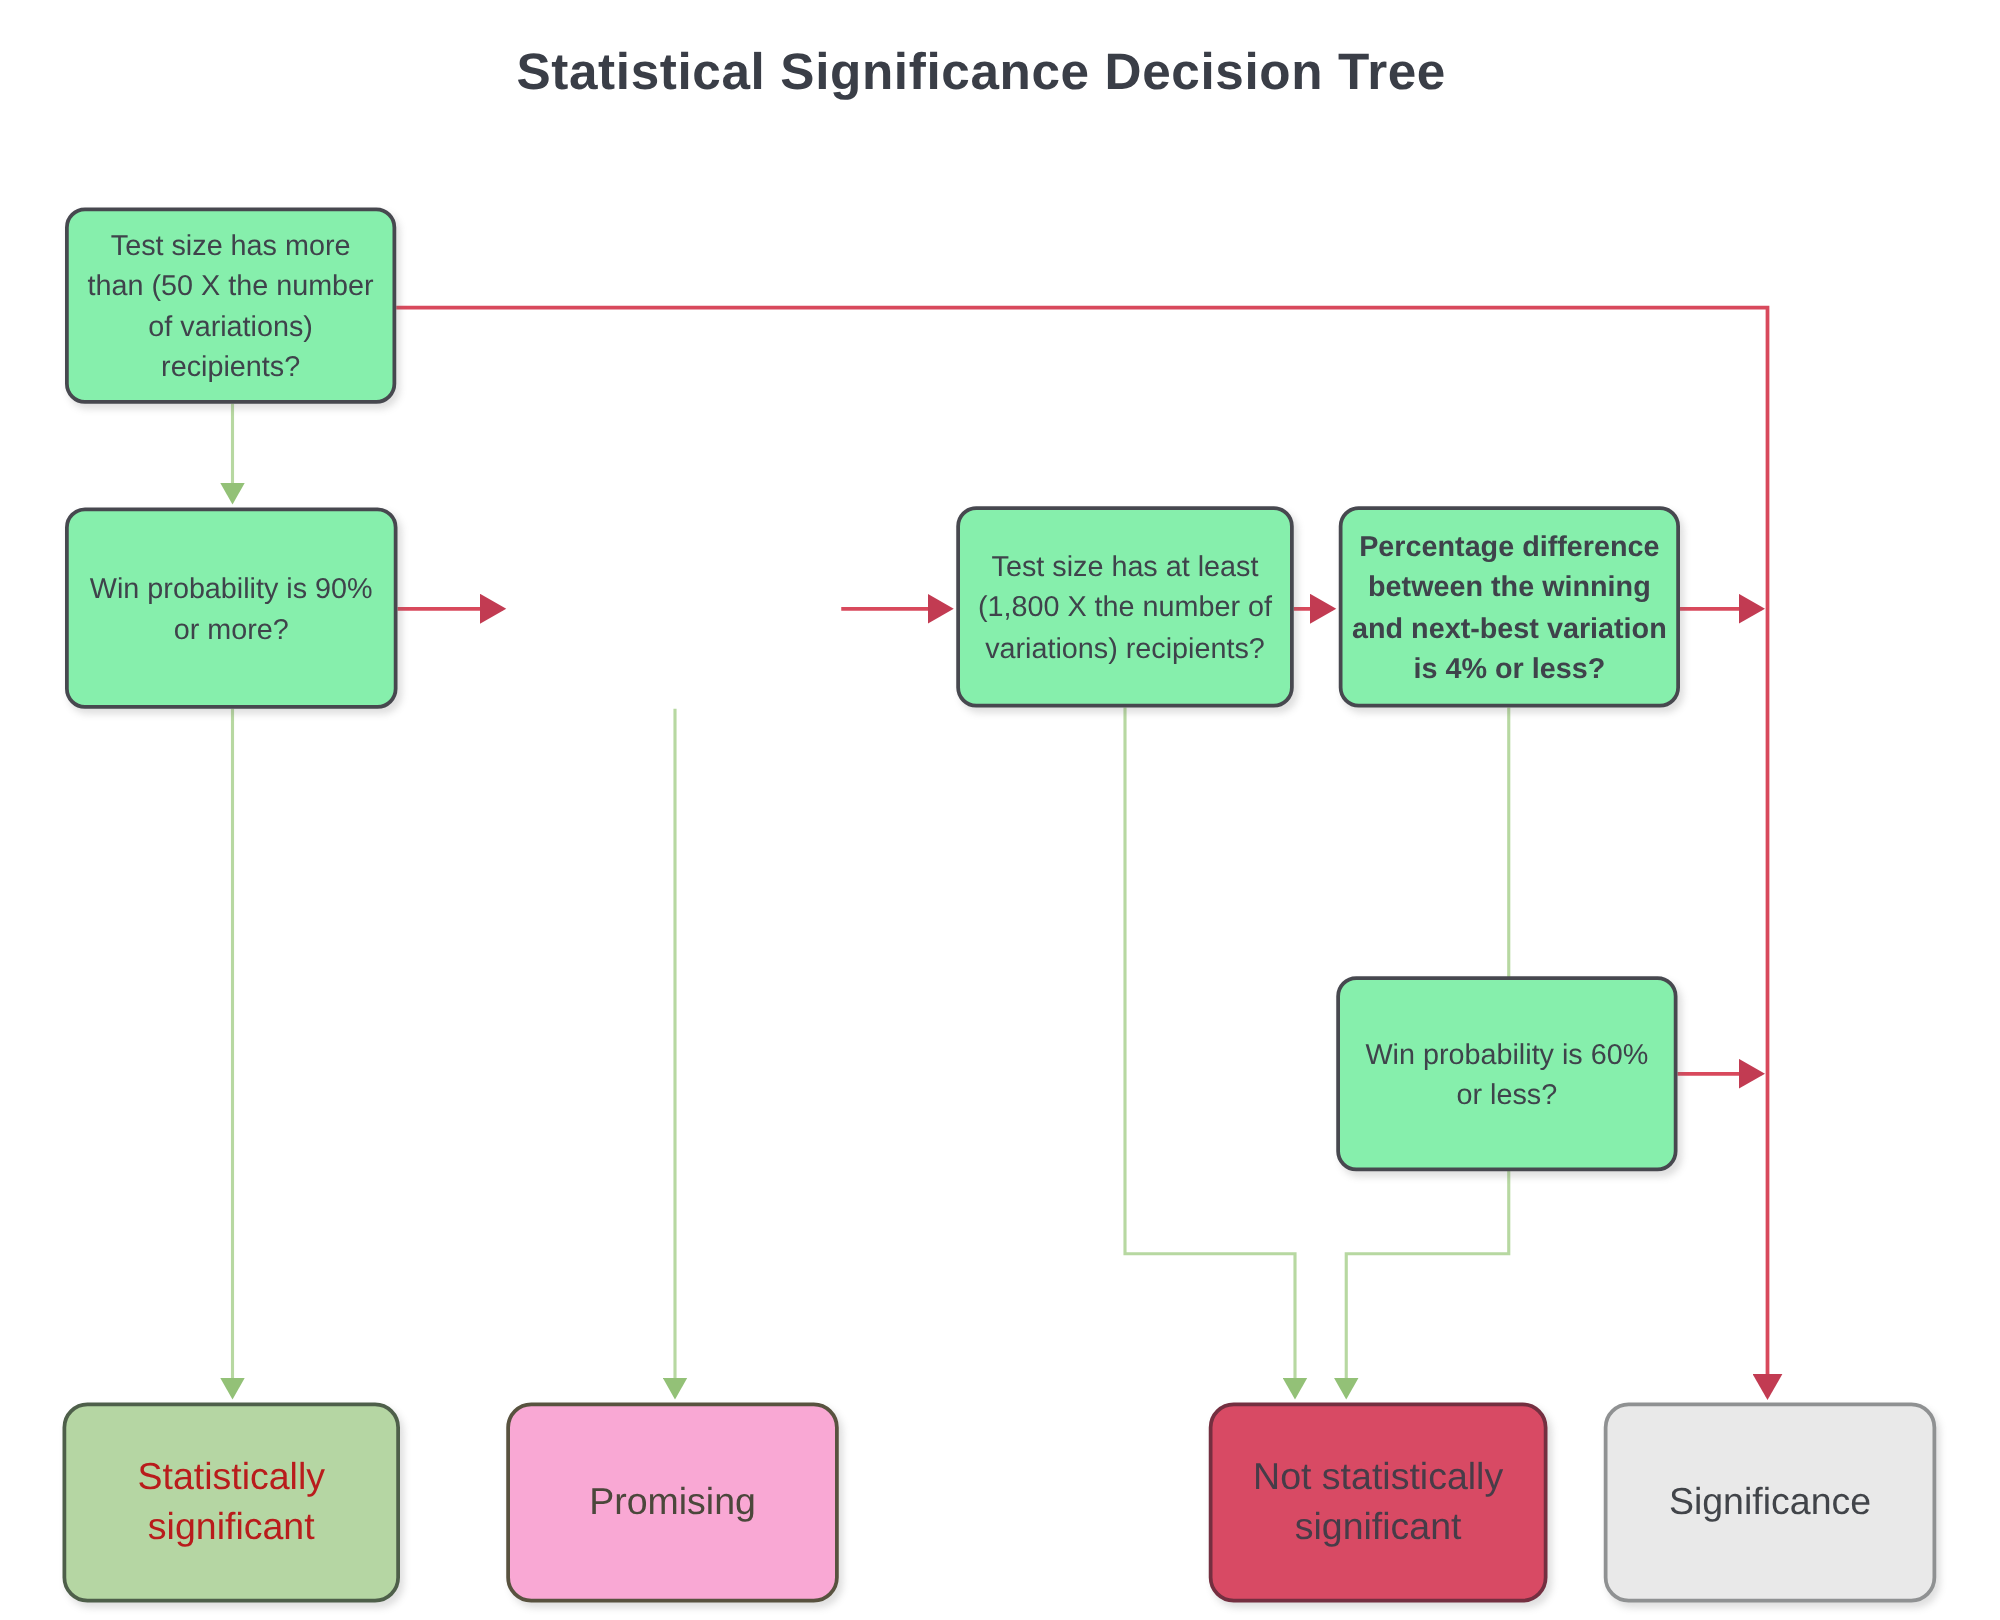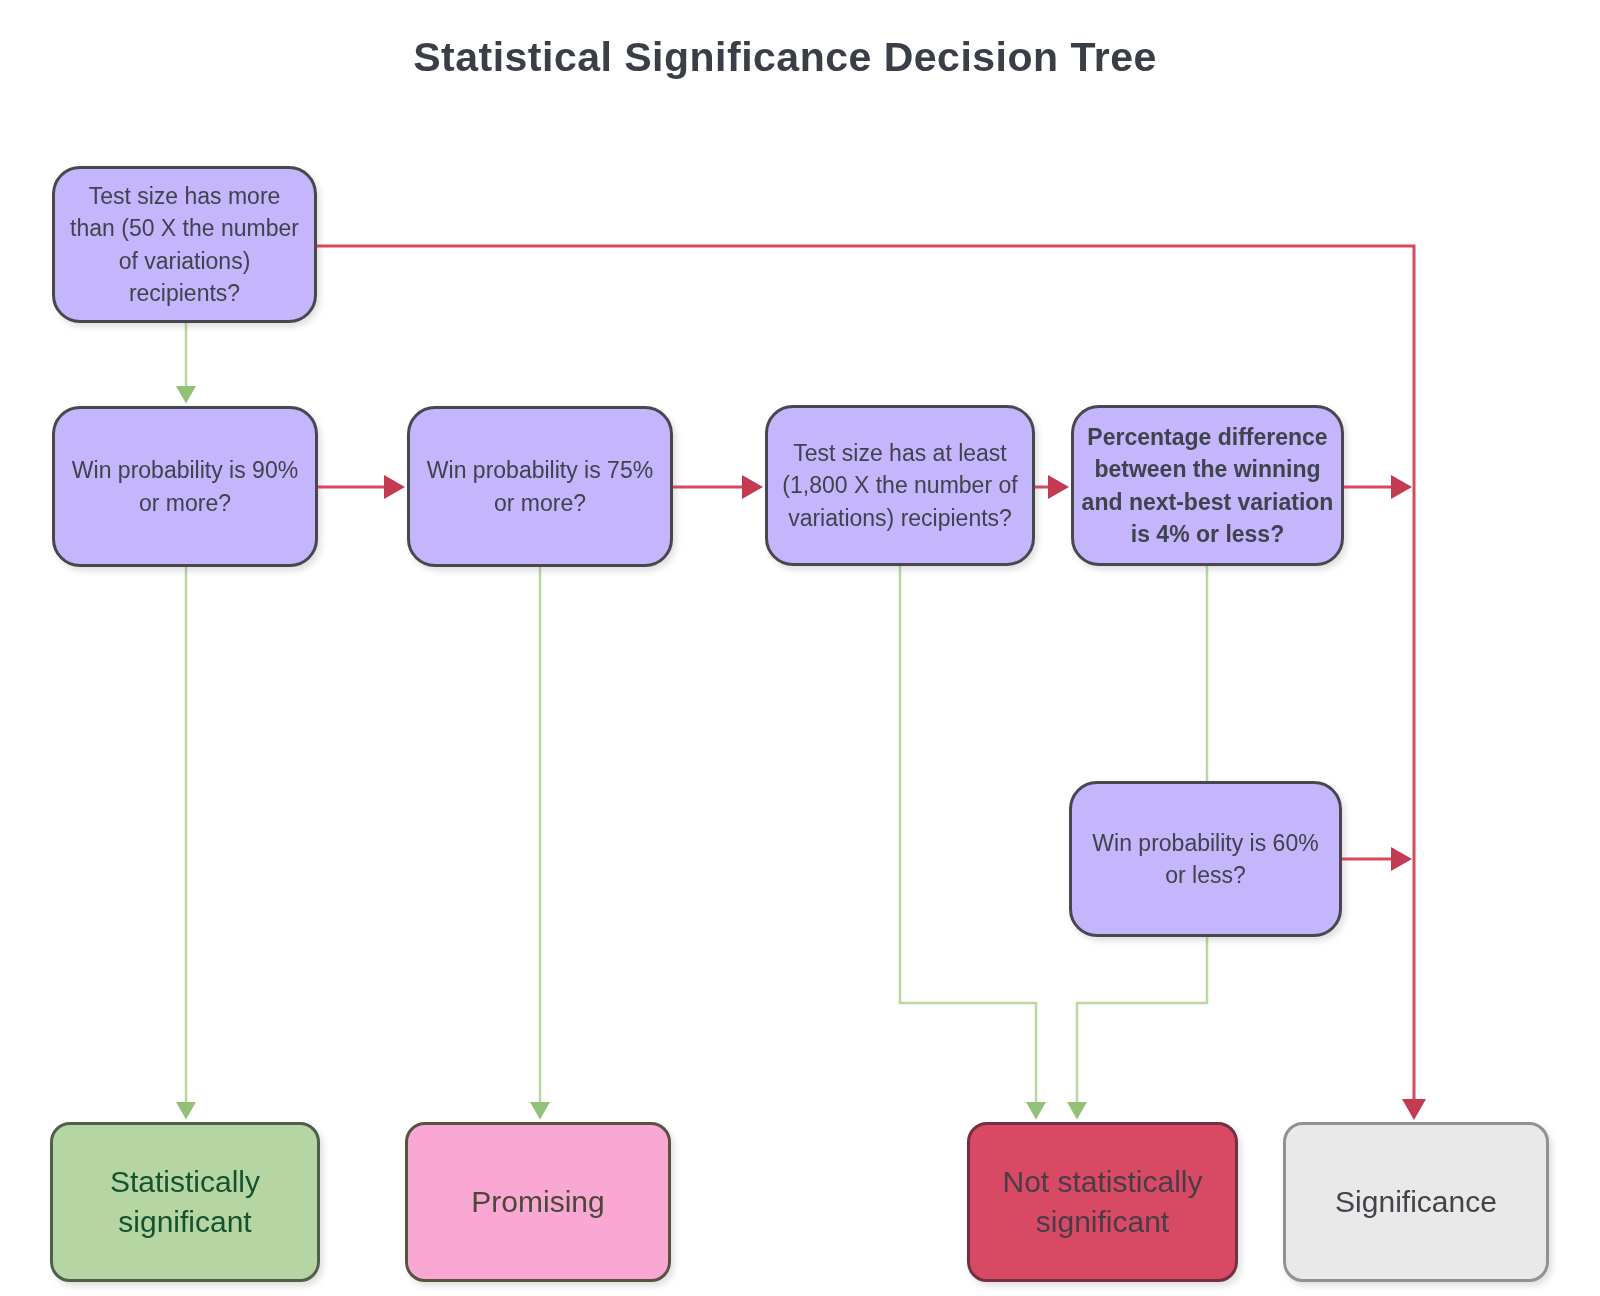"Test size has more than" .node { background: #c4b5fd -> #86efac; border-radius: 28px -> 16px }
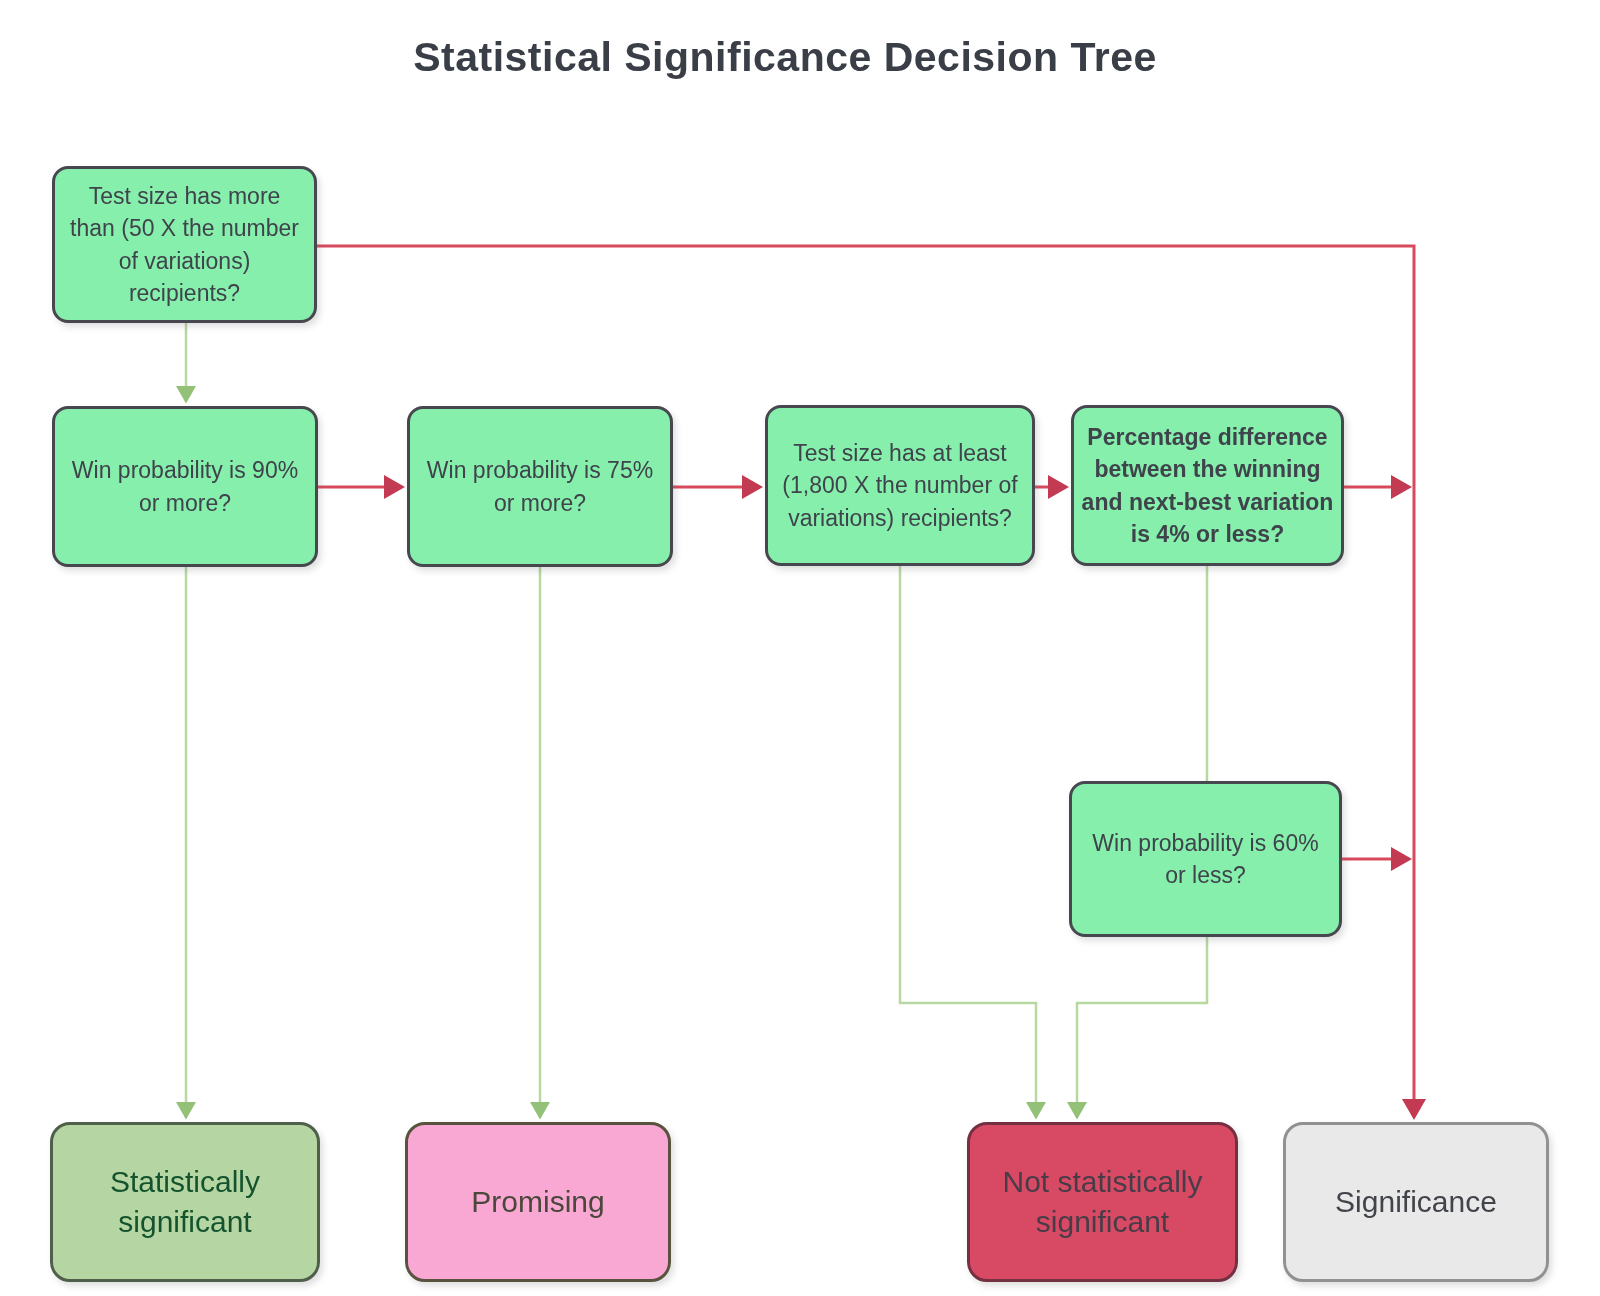"Win probability is 75% or" div.node { html: <div> <span>Win probability is 75% or more?</span> </div> -> none }
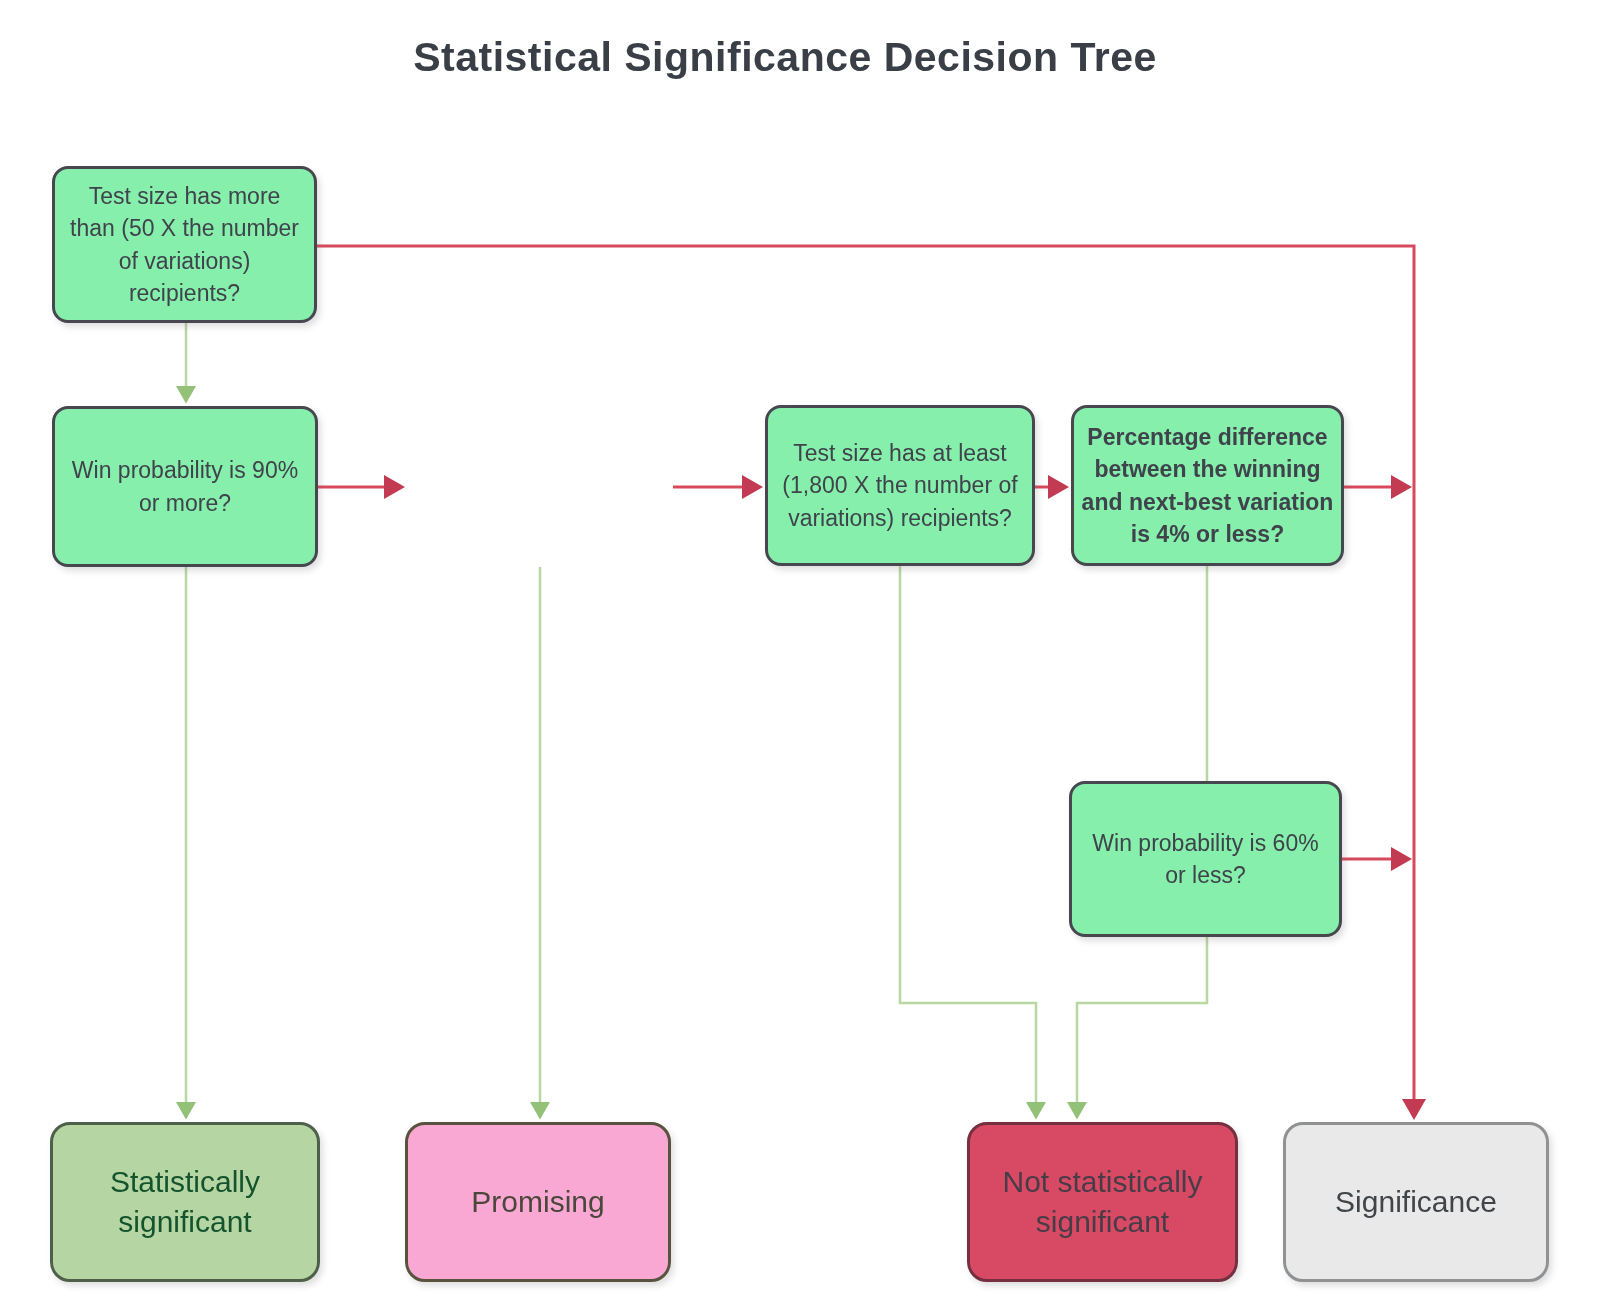"Statistically significant" .r-sig { color: #14532d -> #b91c1c }
